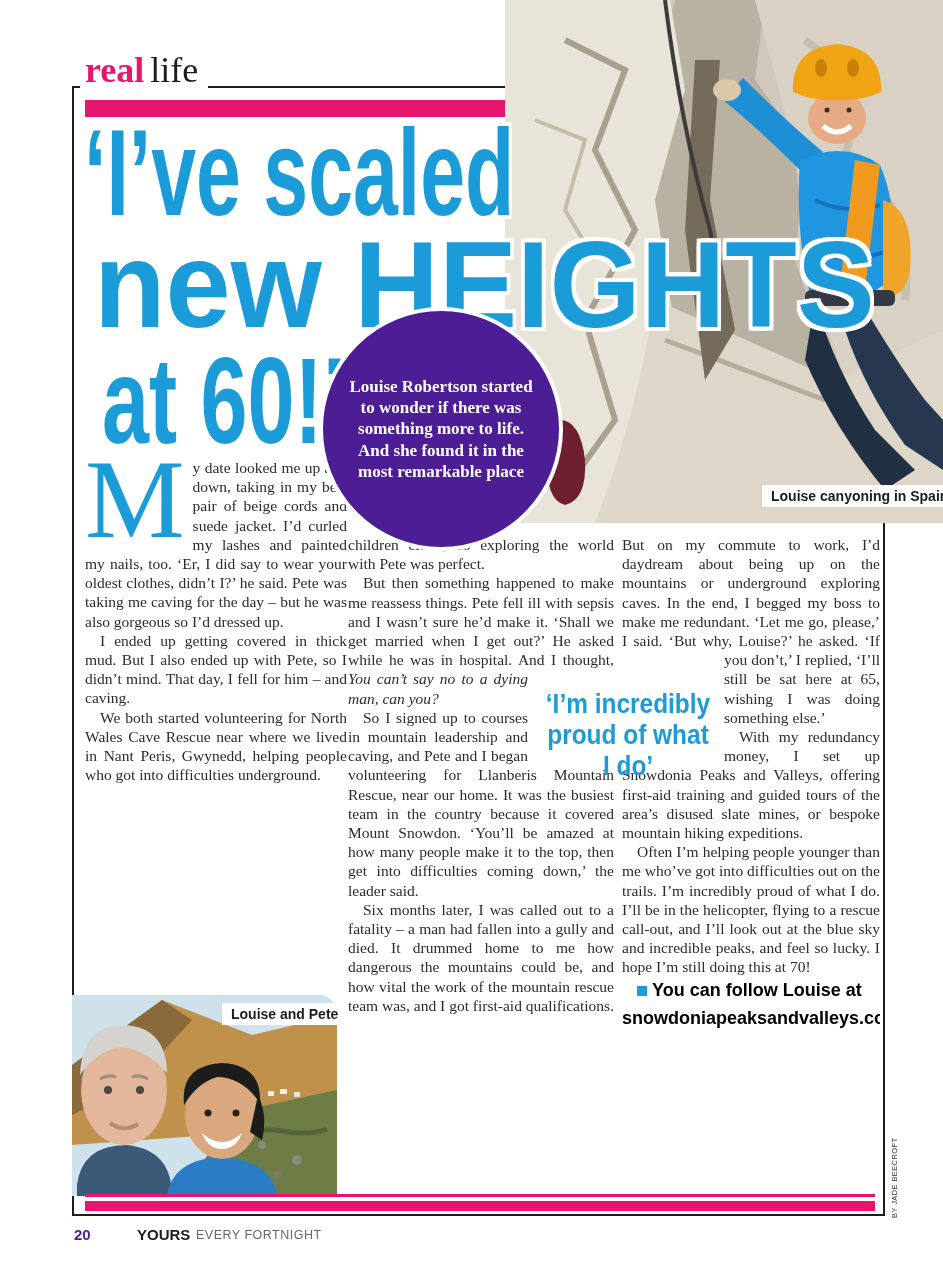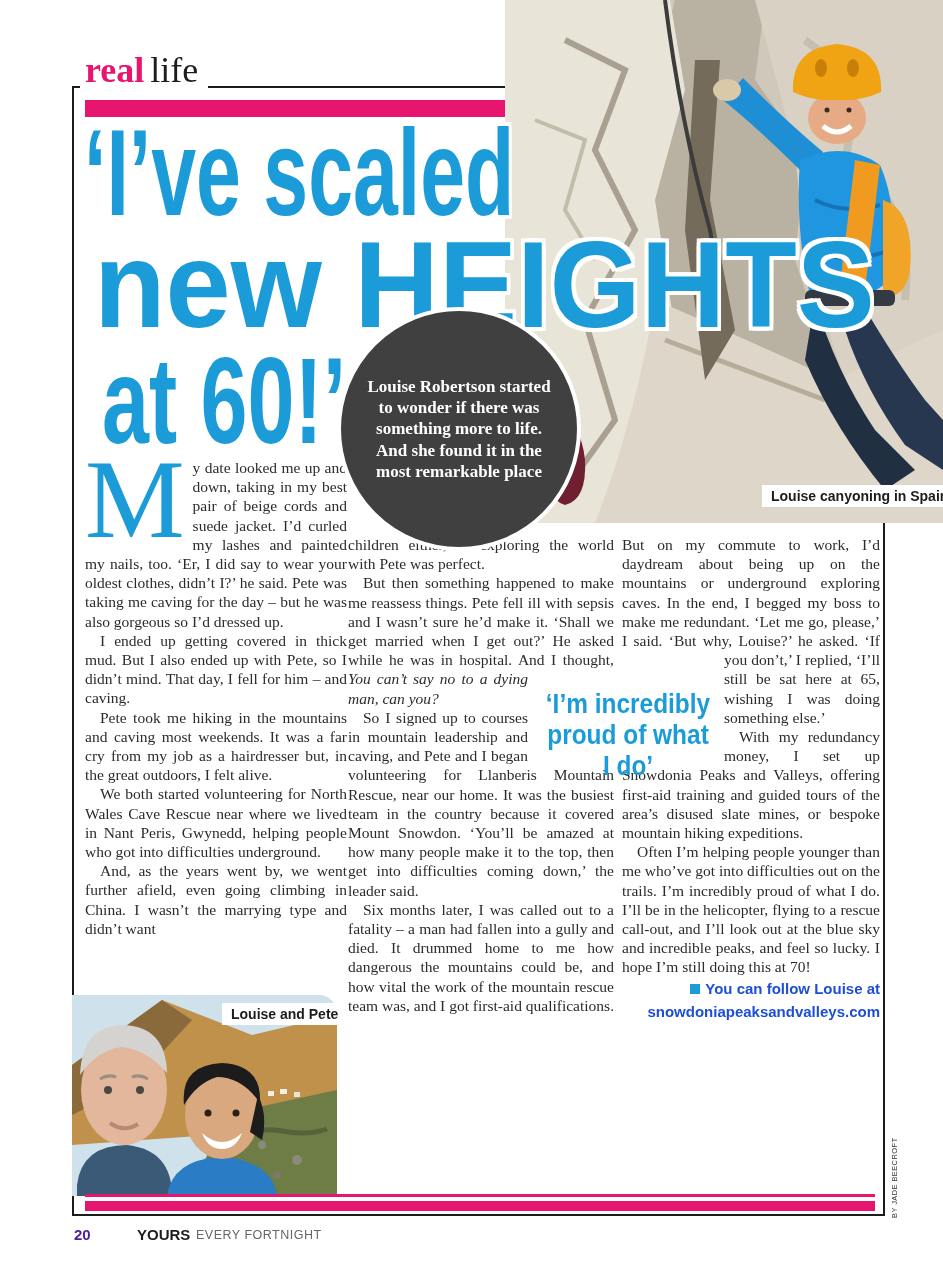"Louise Robertson started to wonder" #standfirst { background: #404040 -> #4c1d95; left: 337px -> 319px }
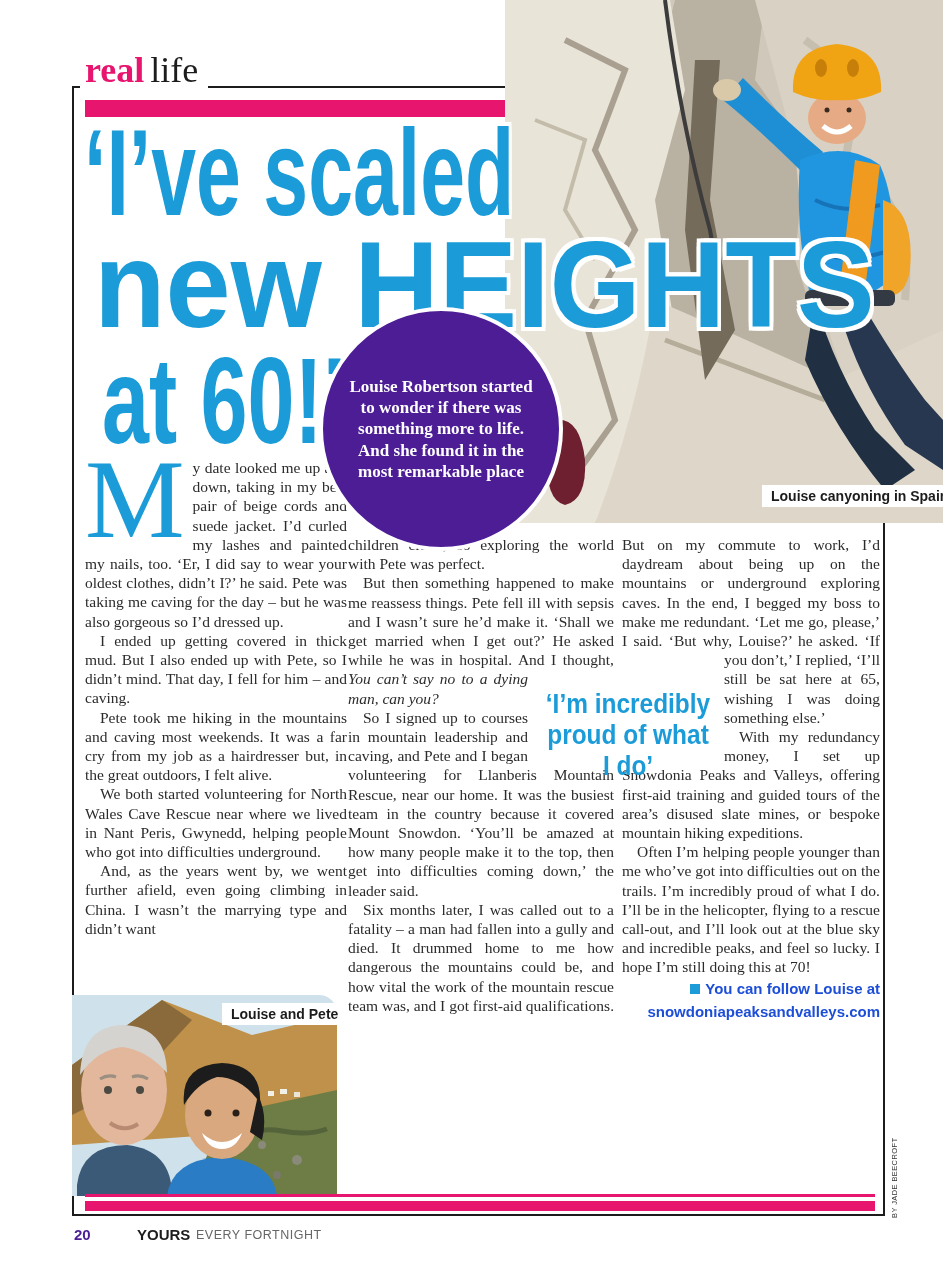"Pete took me hiking in" p { html: <p>Pete took me hiking in the mountains and caving most weekends. It was a far cry from my job as a hairdresser but, in the great outdoors, I felt alive.</p> -> none }
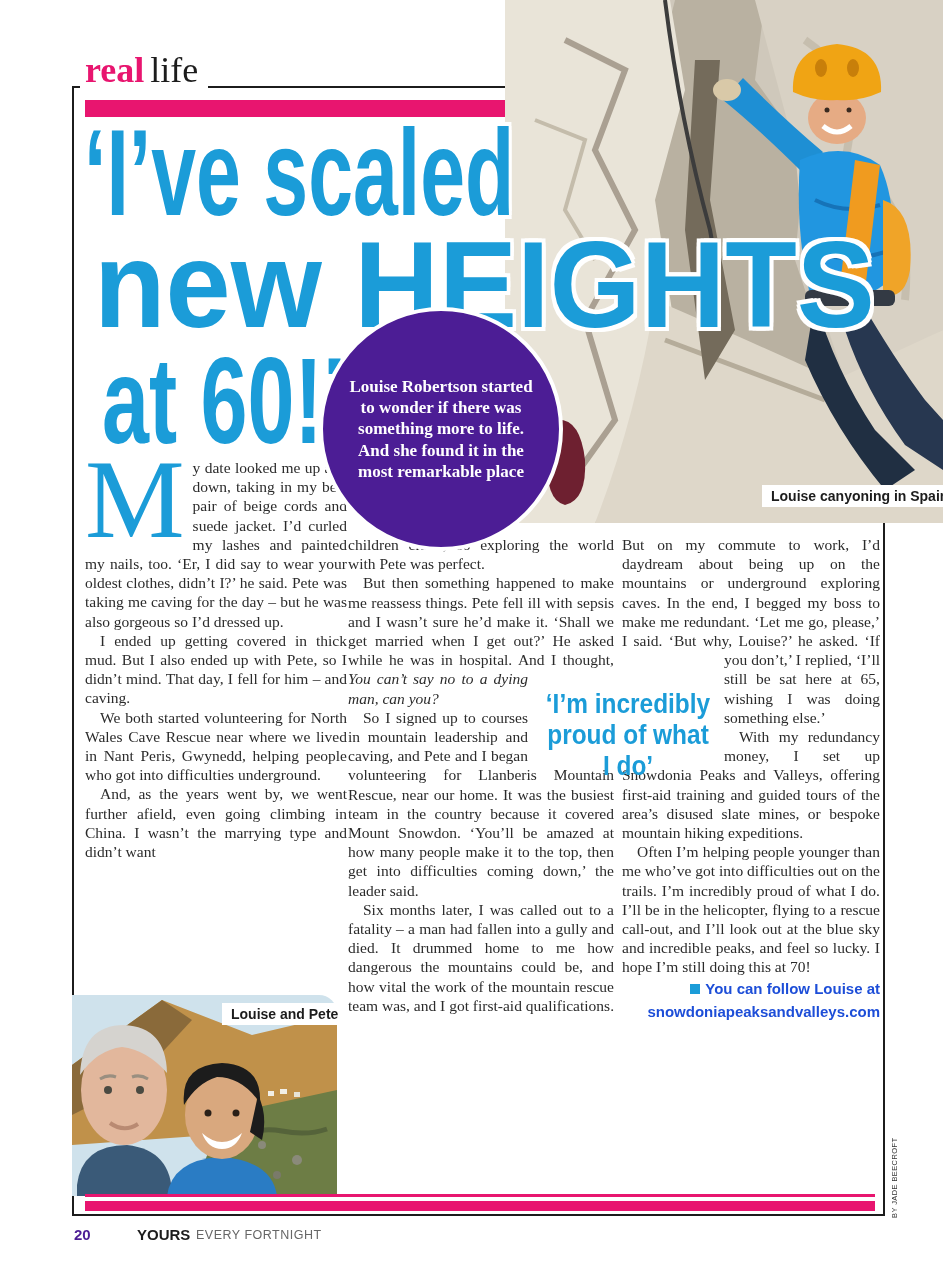"And, as the years went" p { html: <p>And, as the years went by, we went further afield, even going climbing in China. I wasn’t the marrying type and didn’t want</p> -> none }
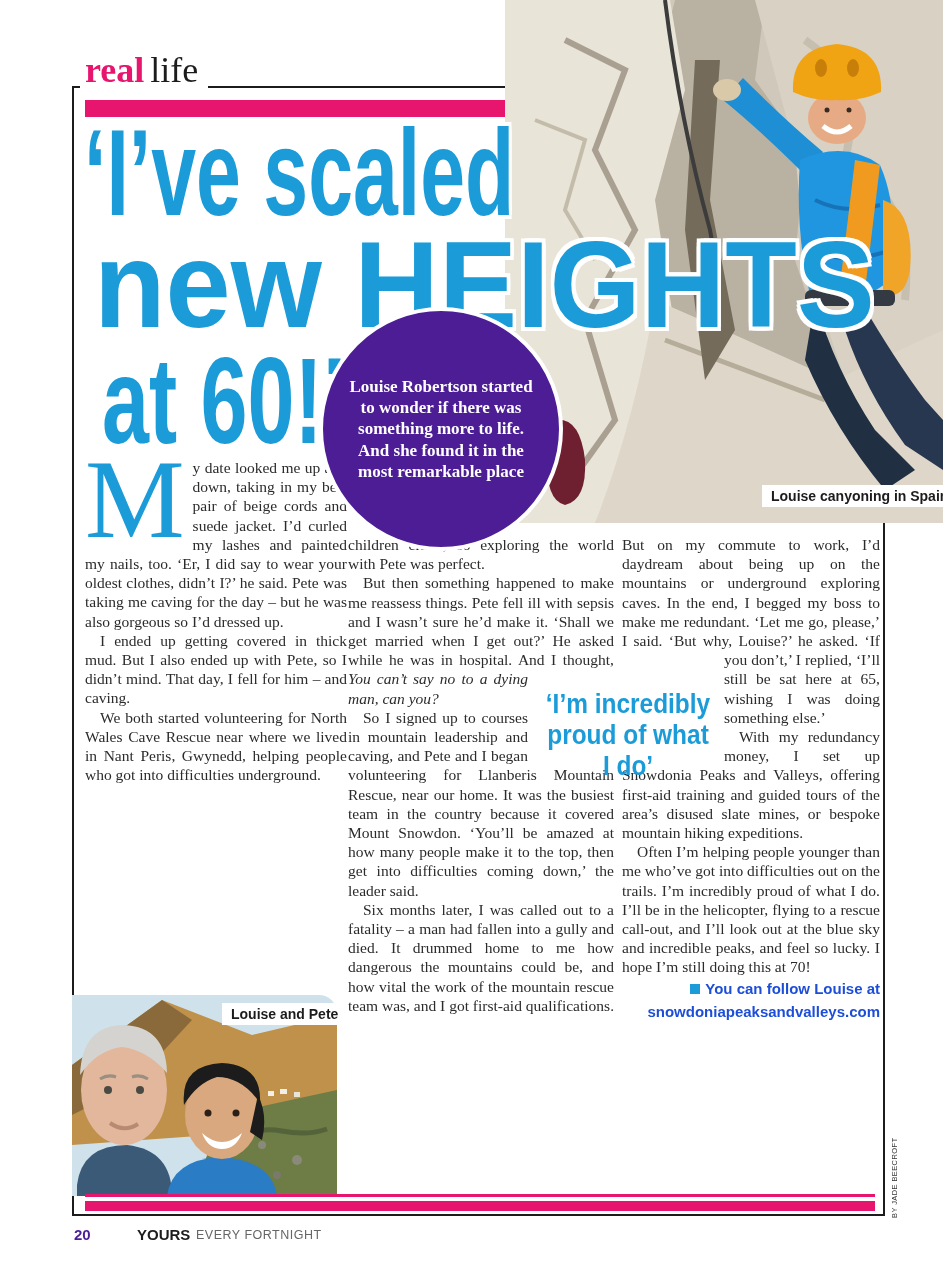"You can follow Louise at" .endnote { color: #1d4ed8 -> #000000; font-size: 15px -> 18px; text-align: right -> left }
